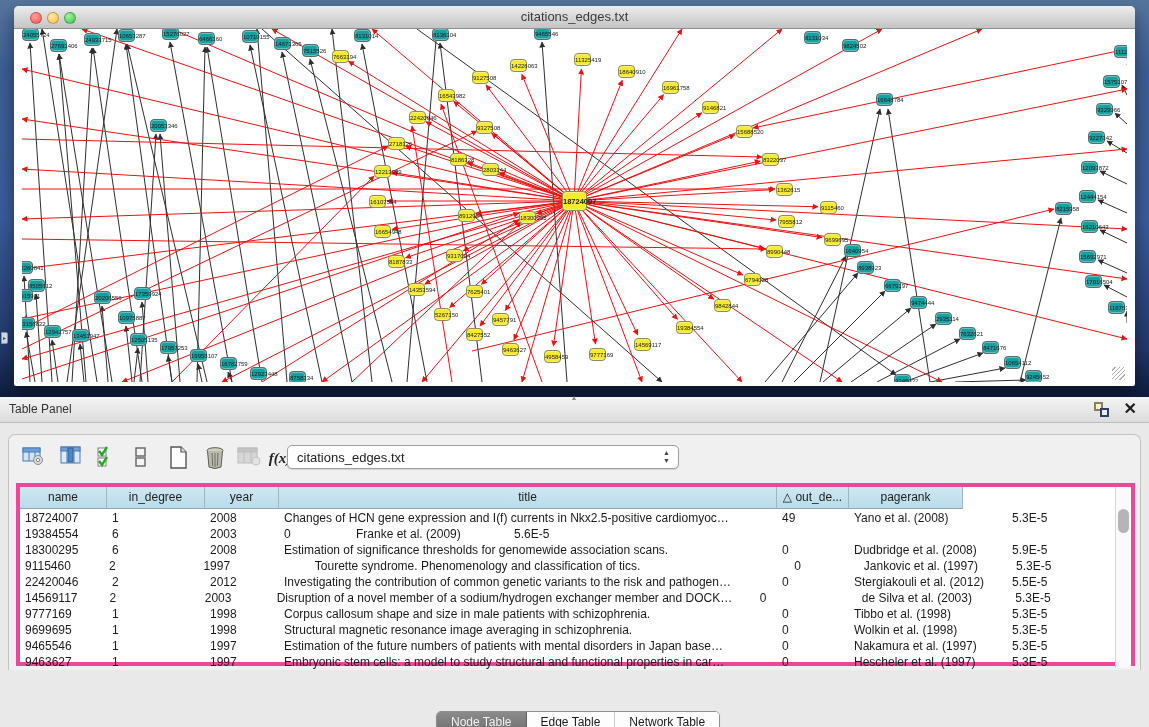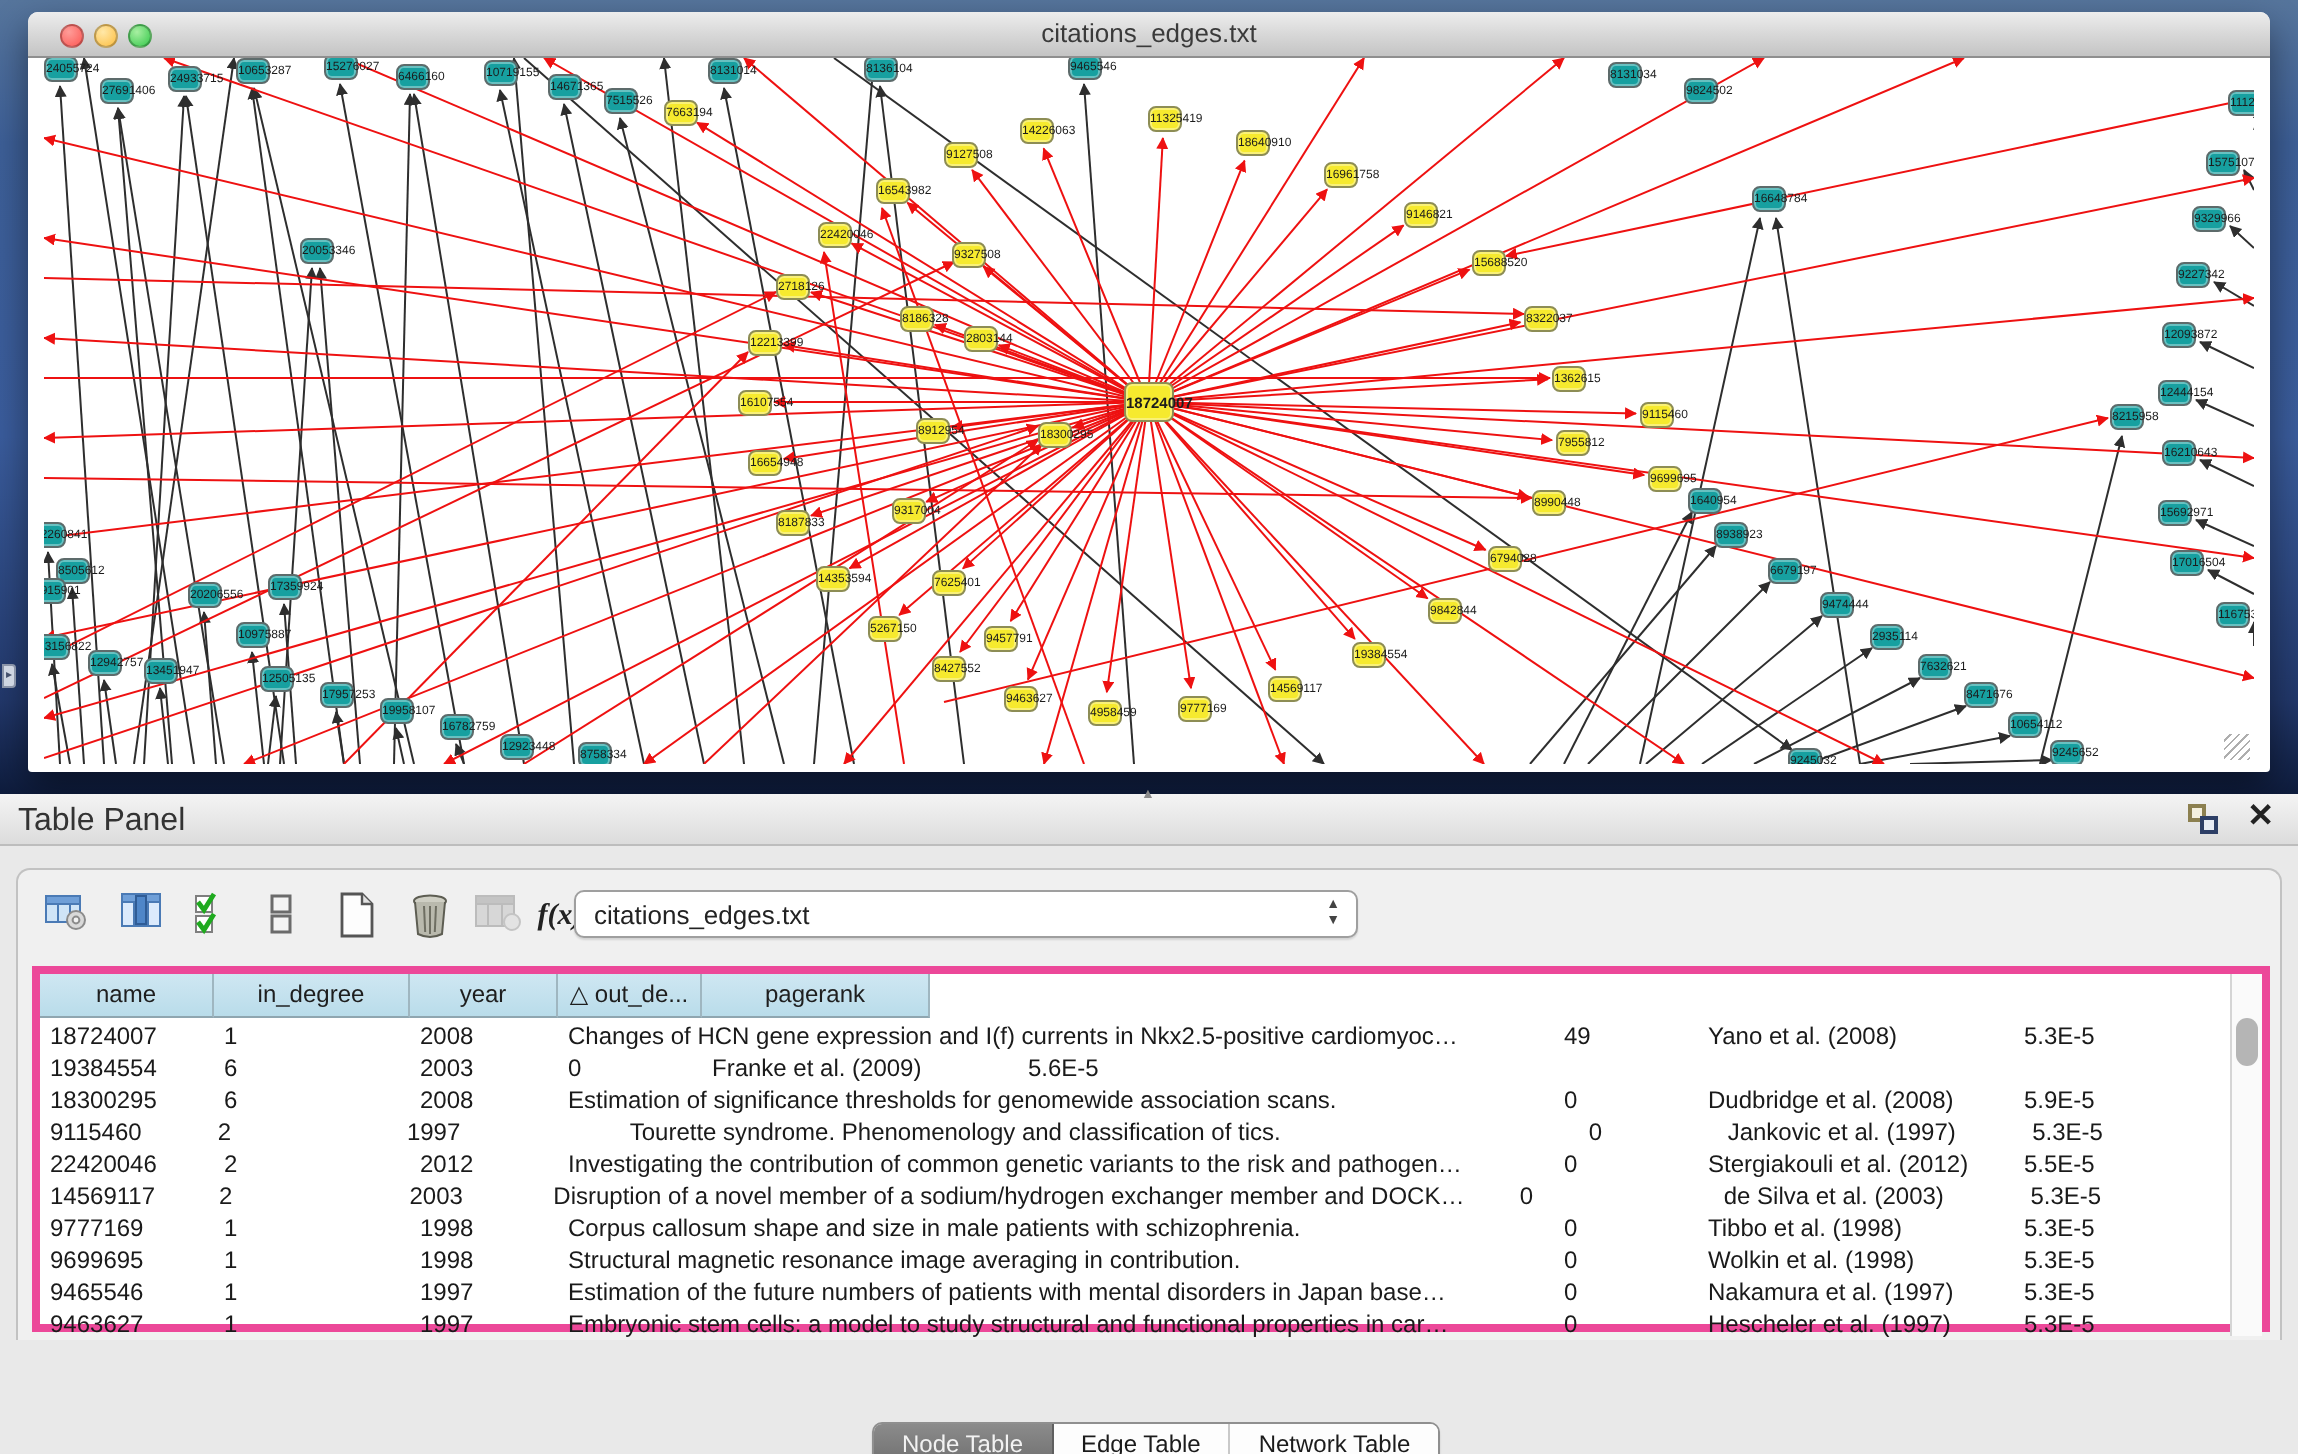"Table Panel" #panel-title { font-size: 16px -> 12px }
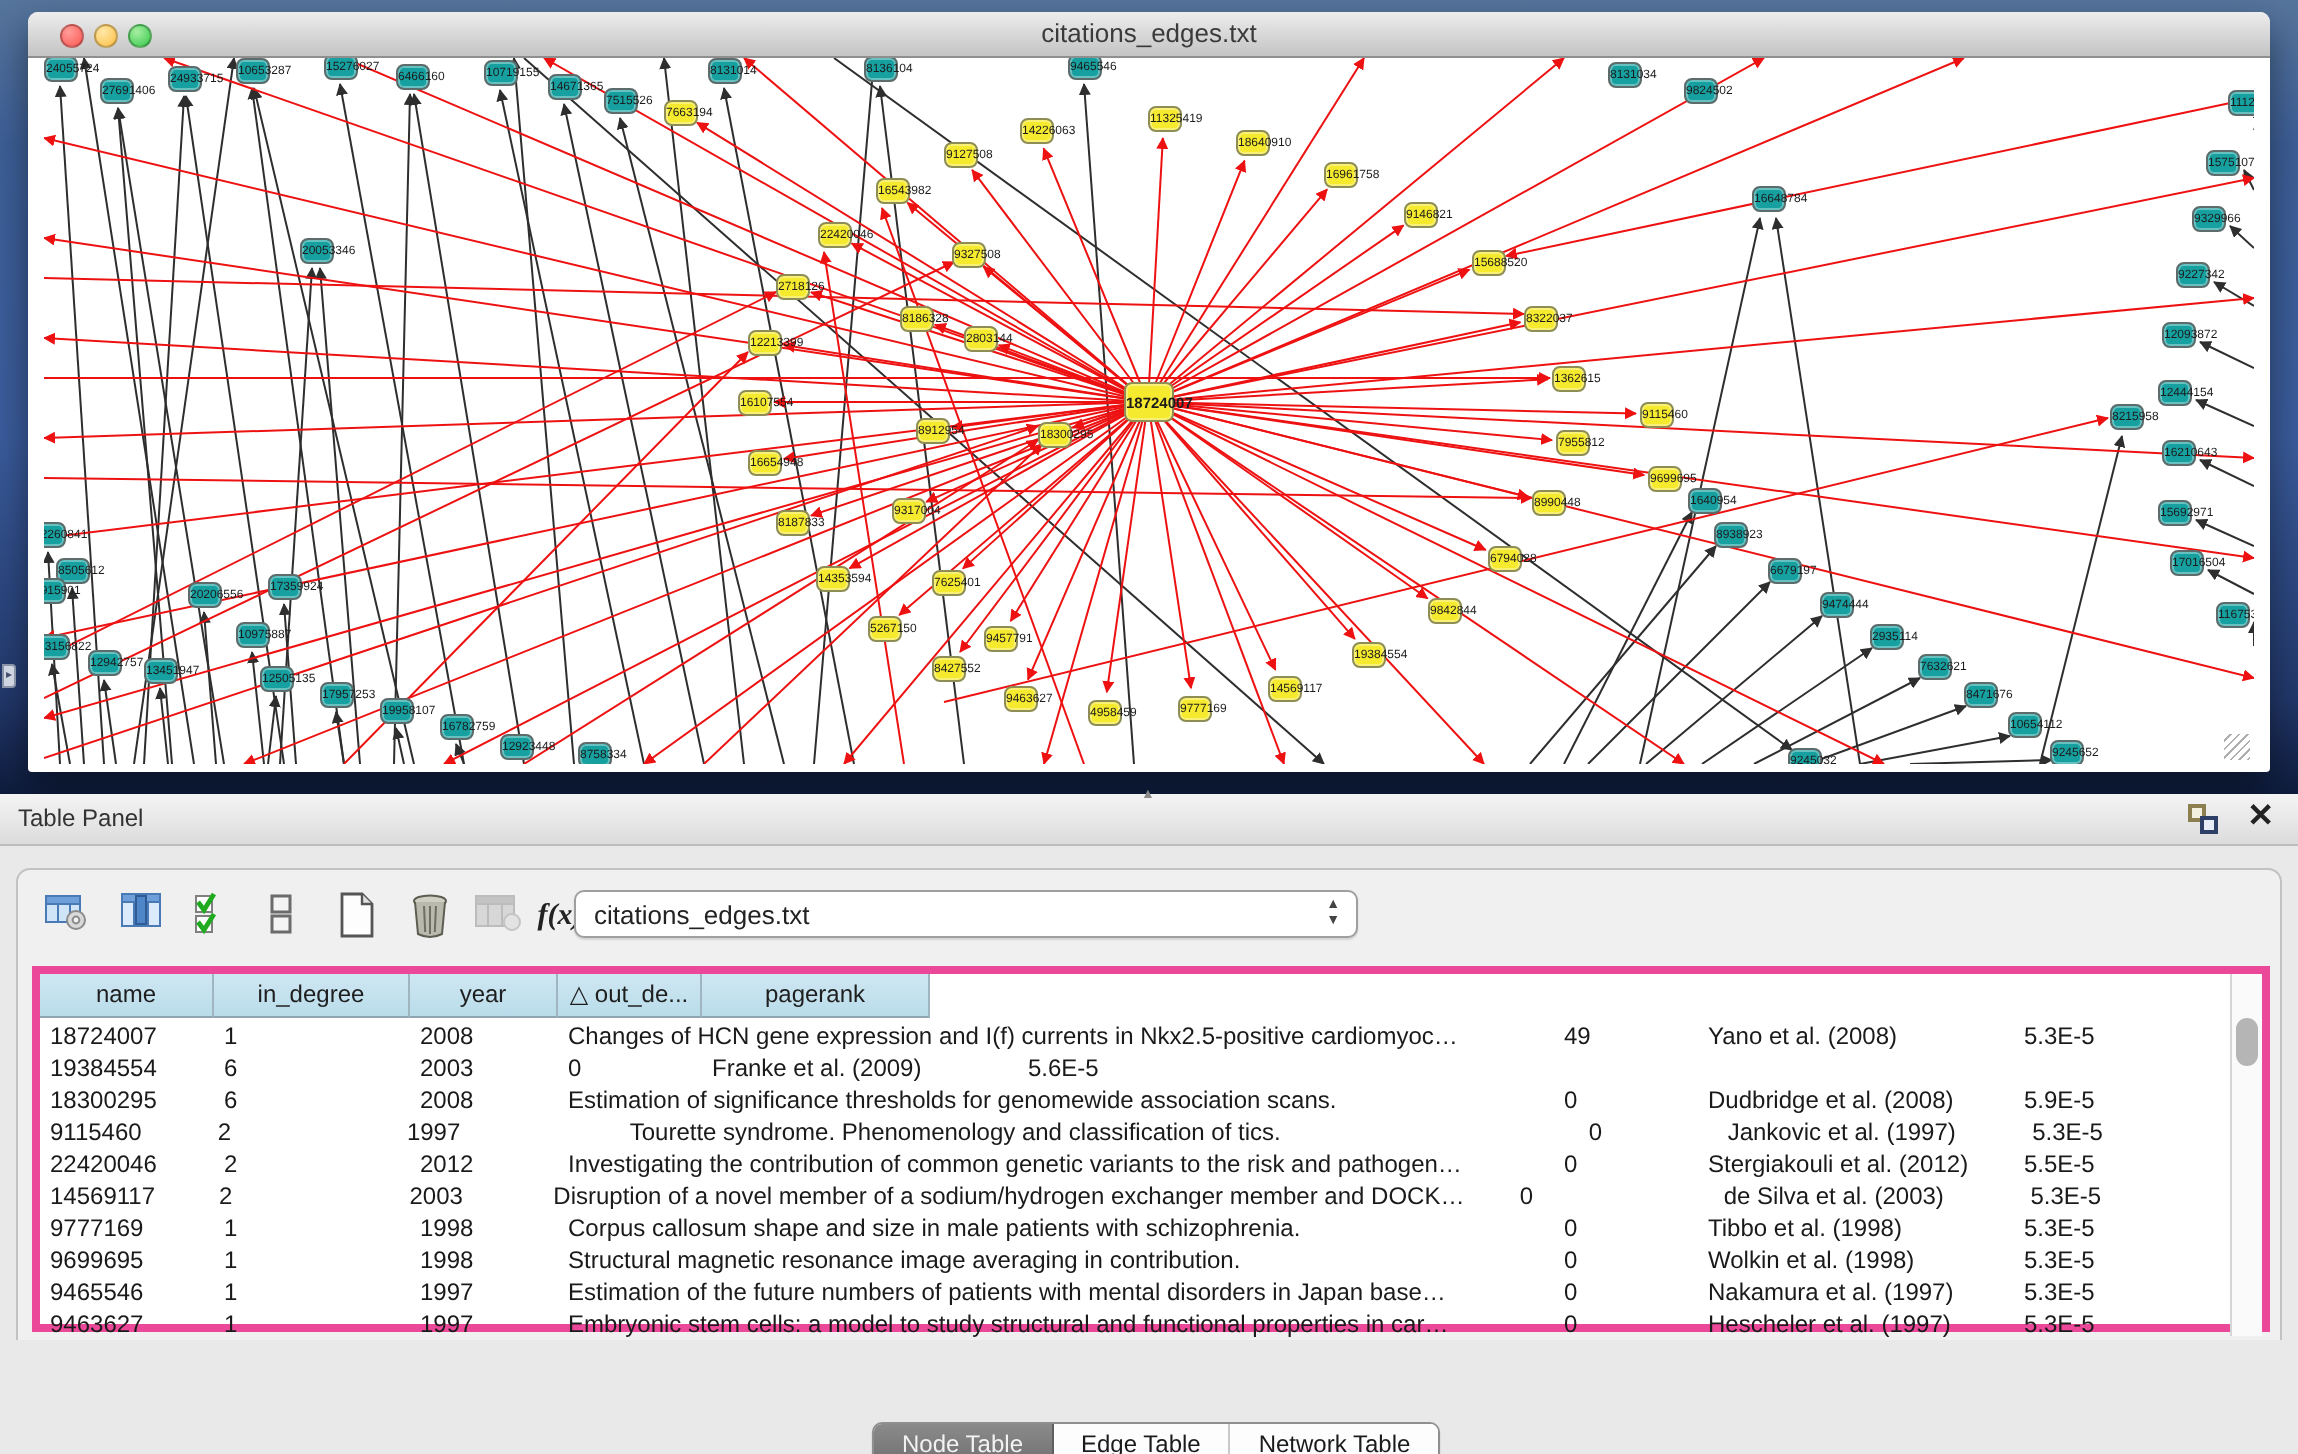"title" div.hcell { html: none -> <div>title</div> }
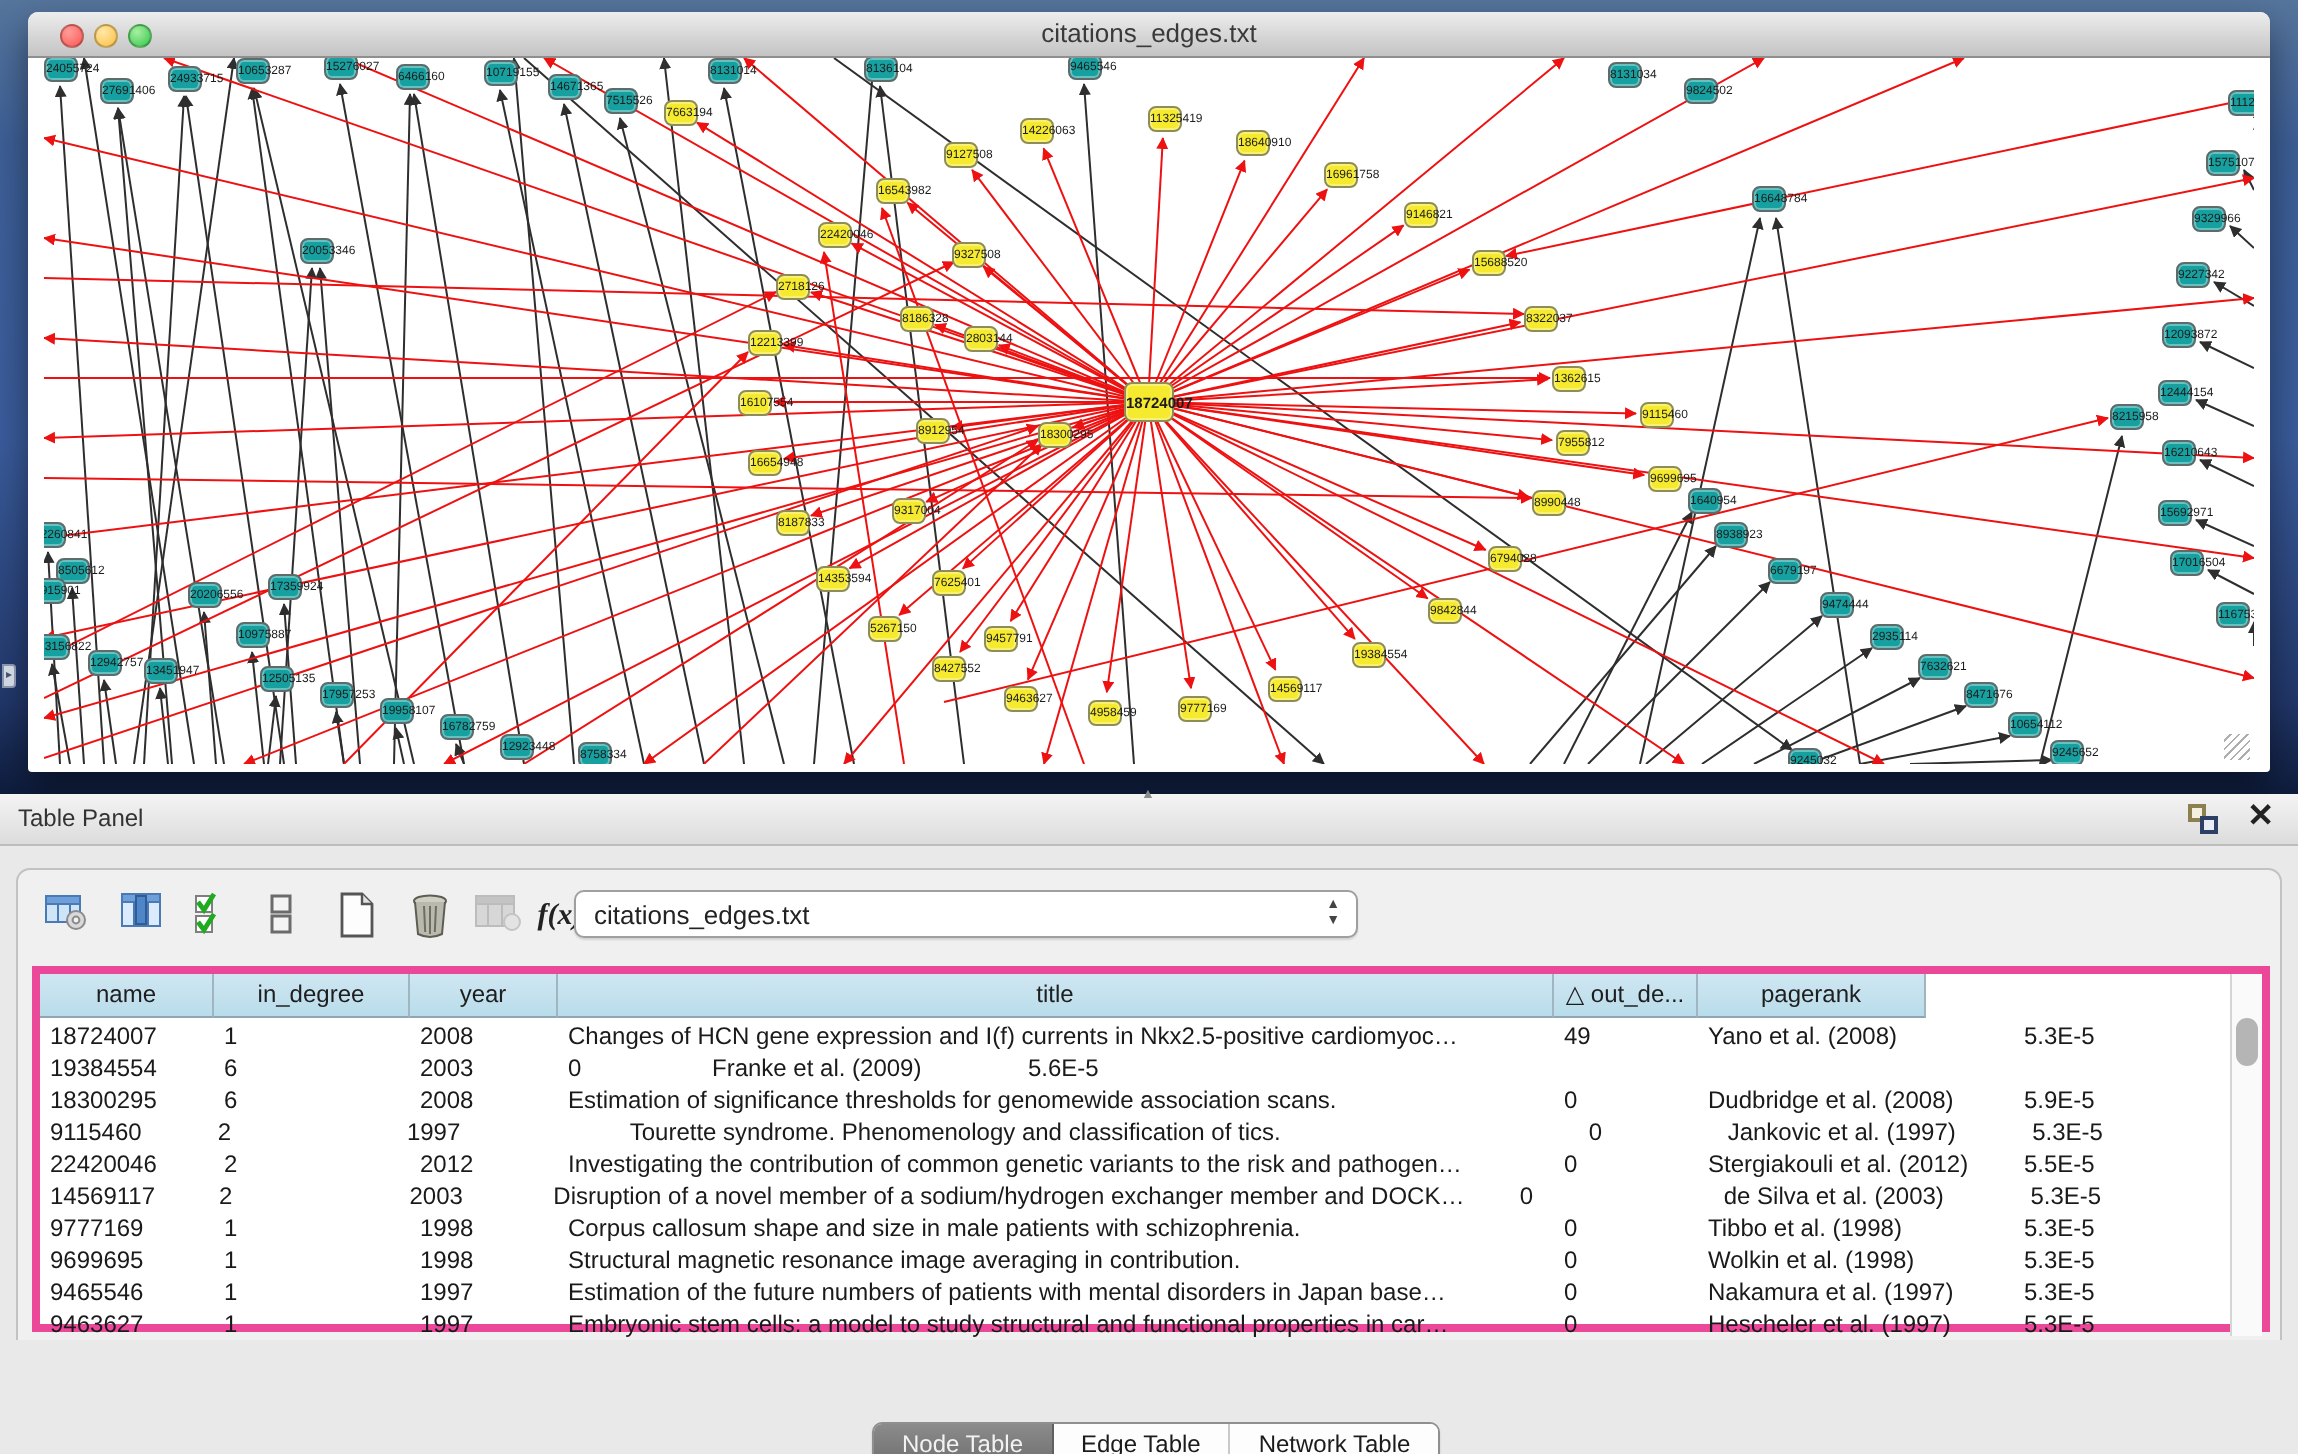"Structural magnetic resonance image" div.gcell { text: contribution -> schizophrenia }
